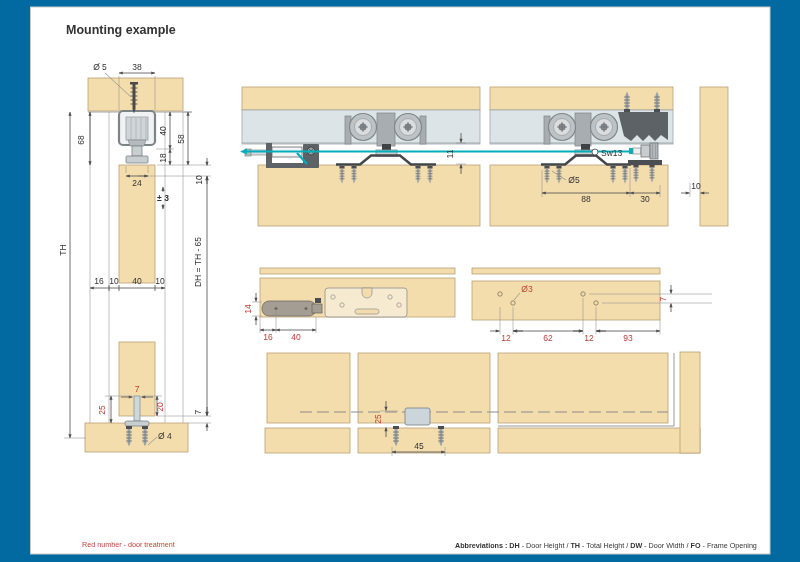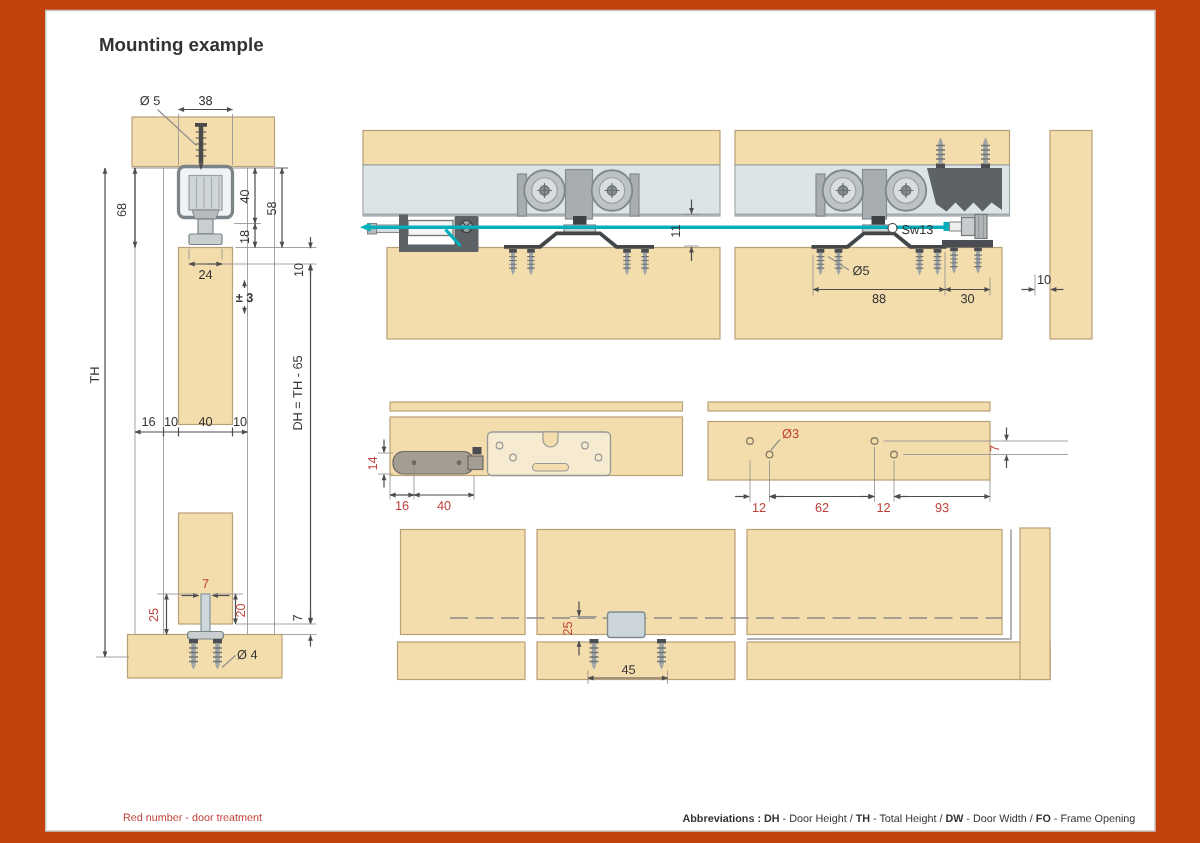"Mounting example" .page { background: #c2410c -> #0369a1 }
